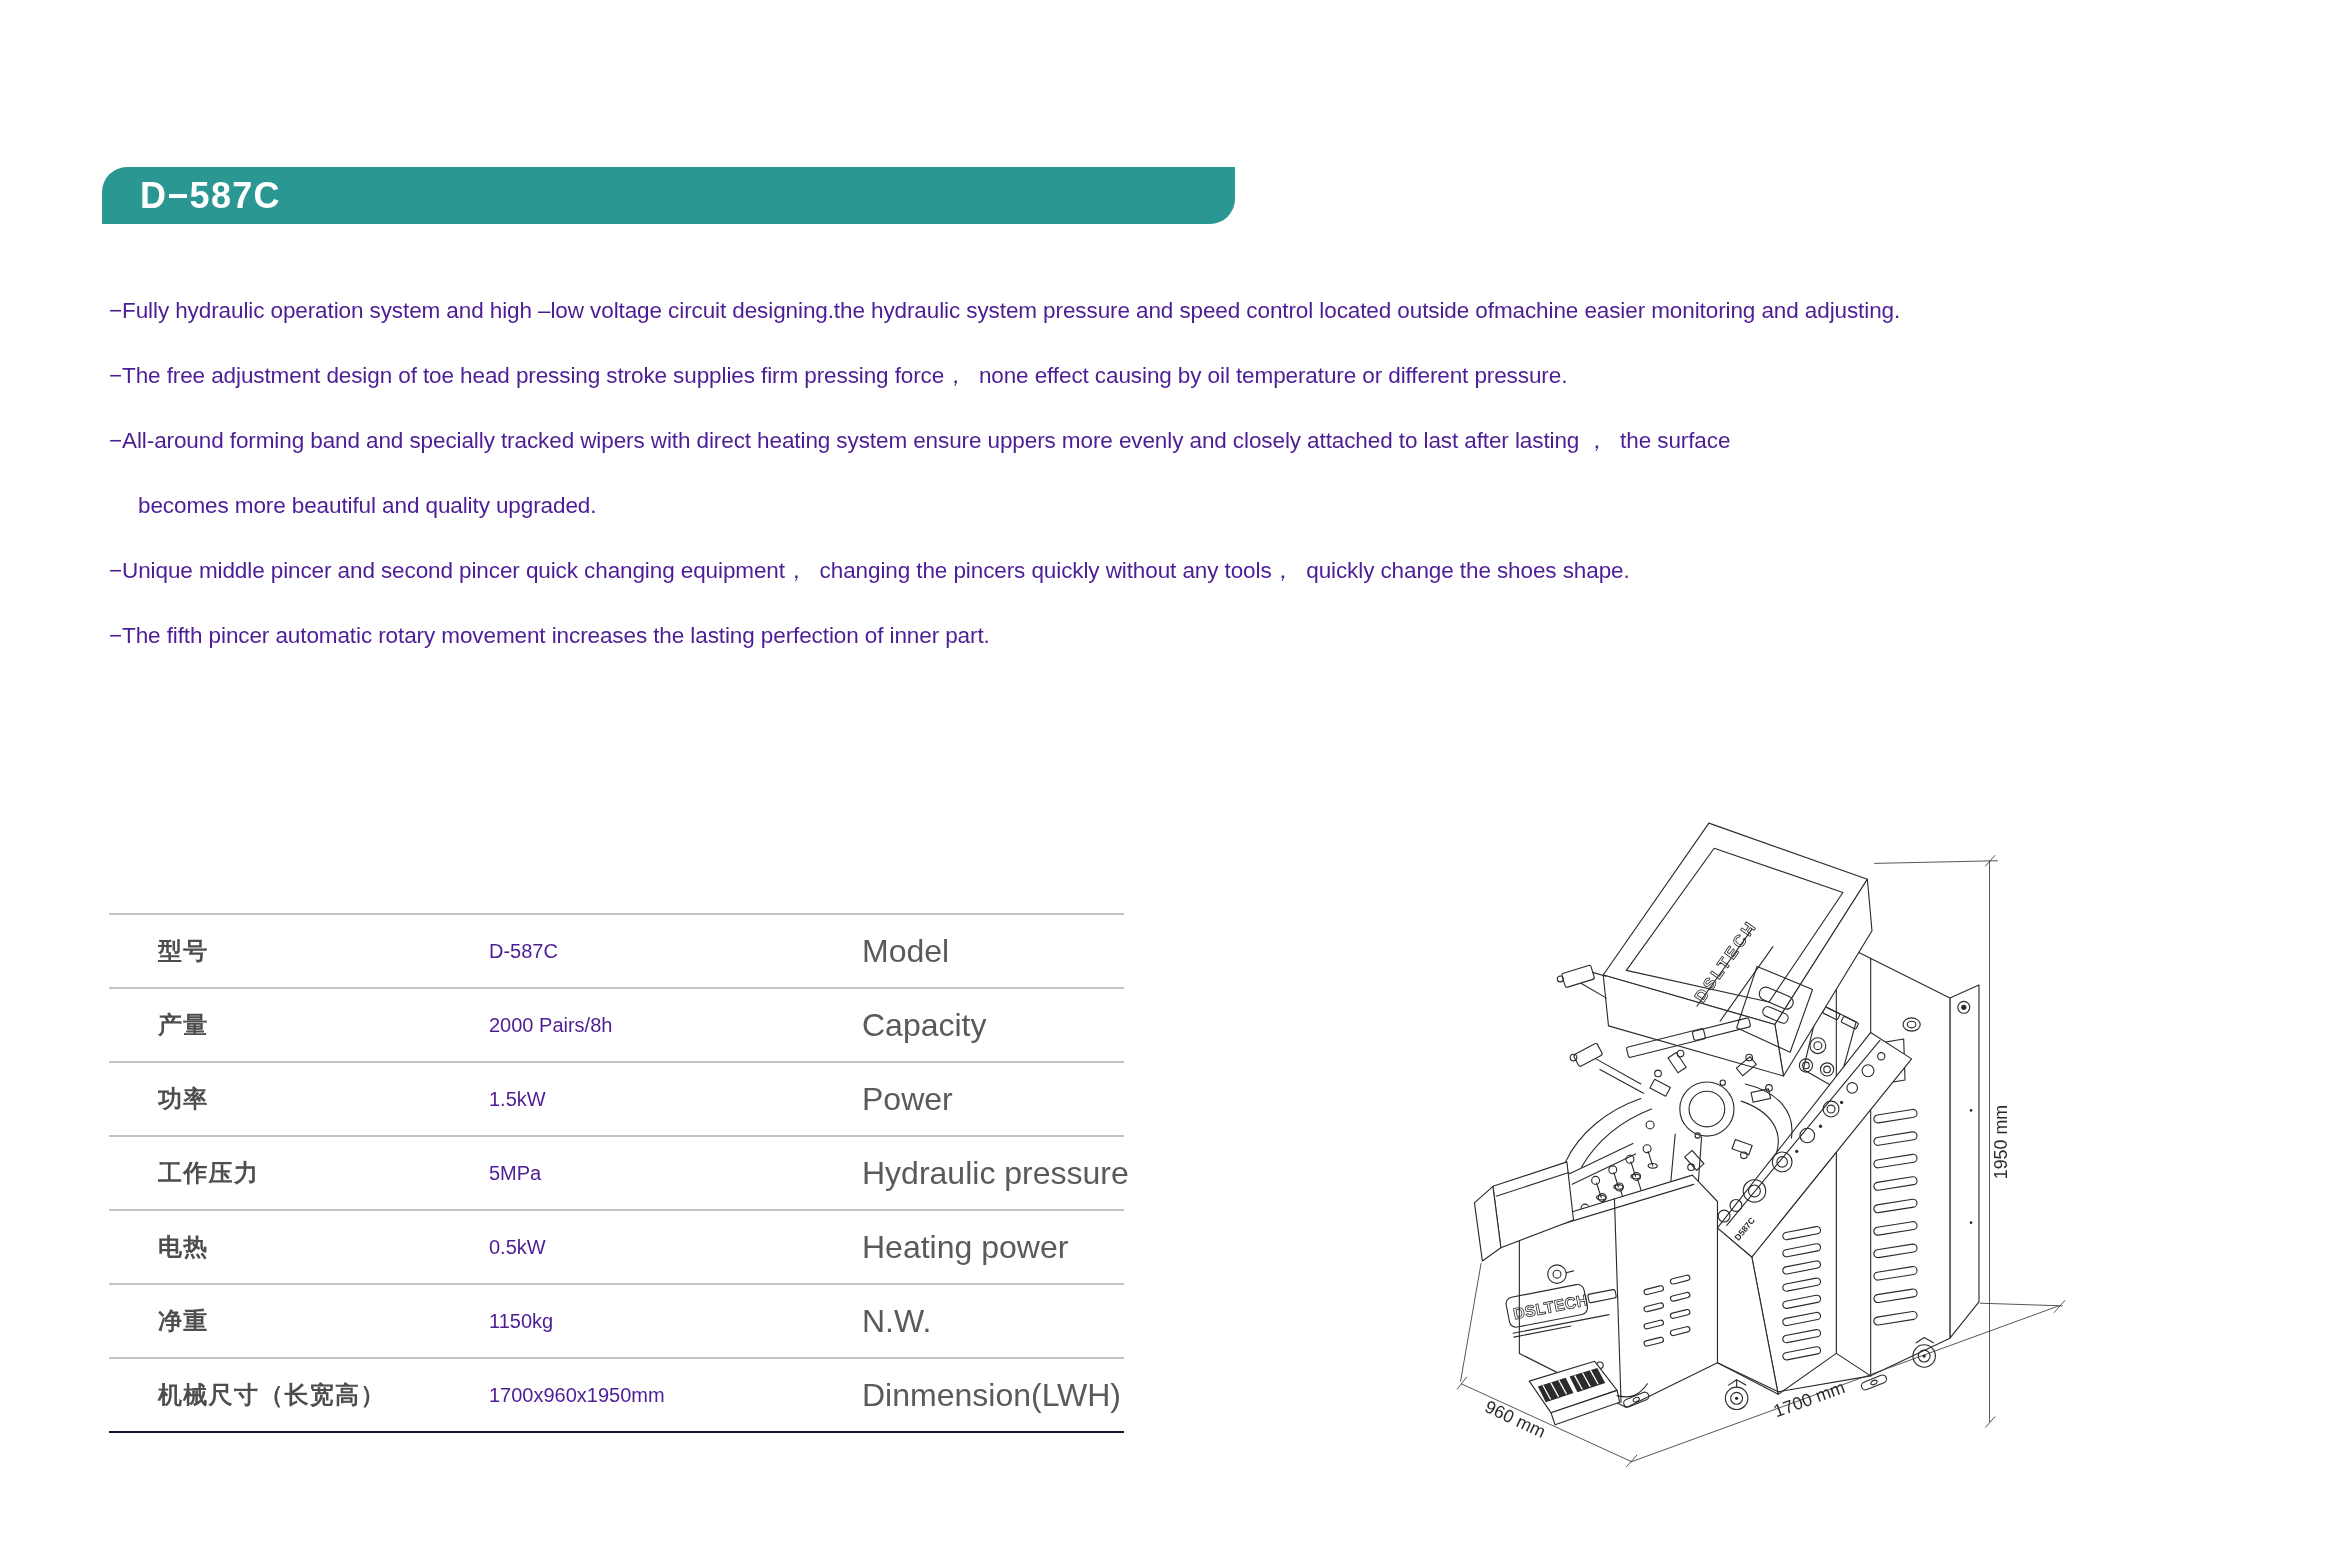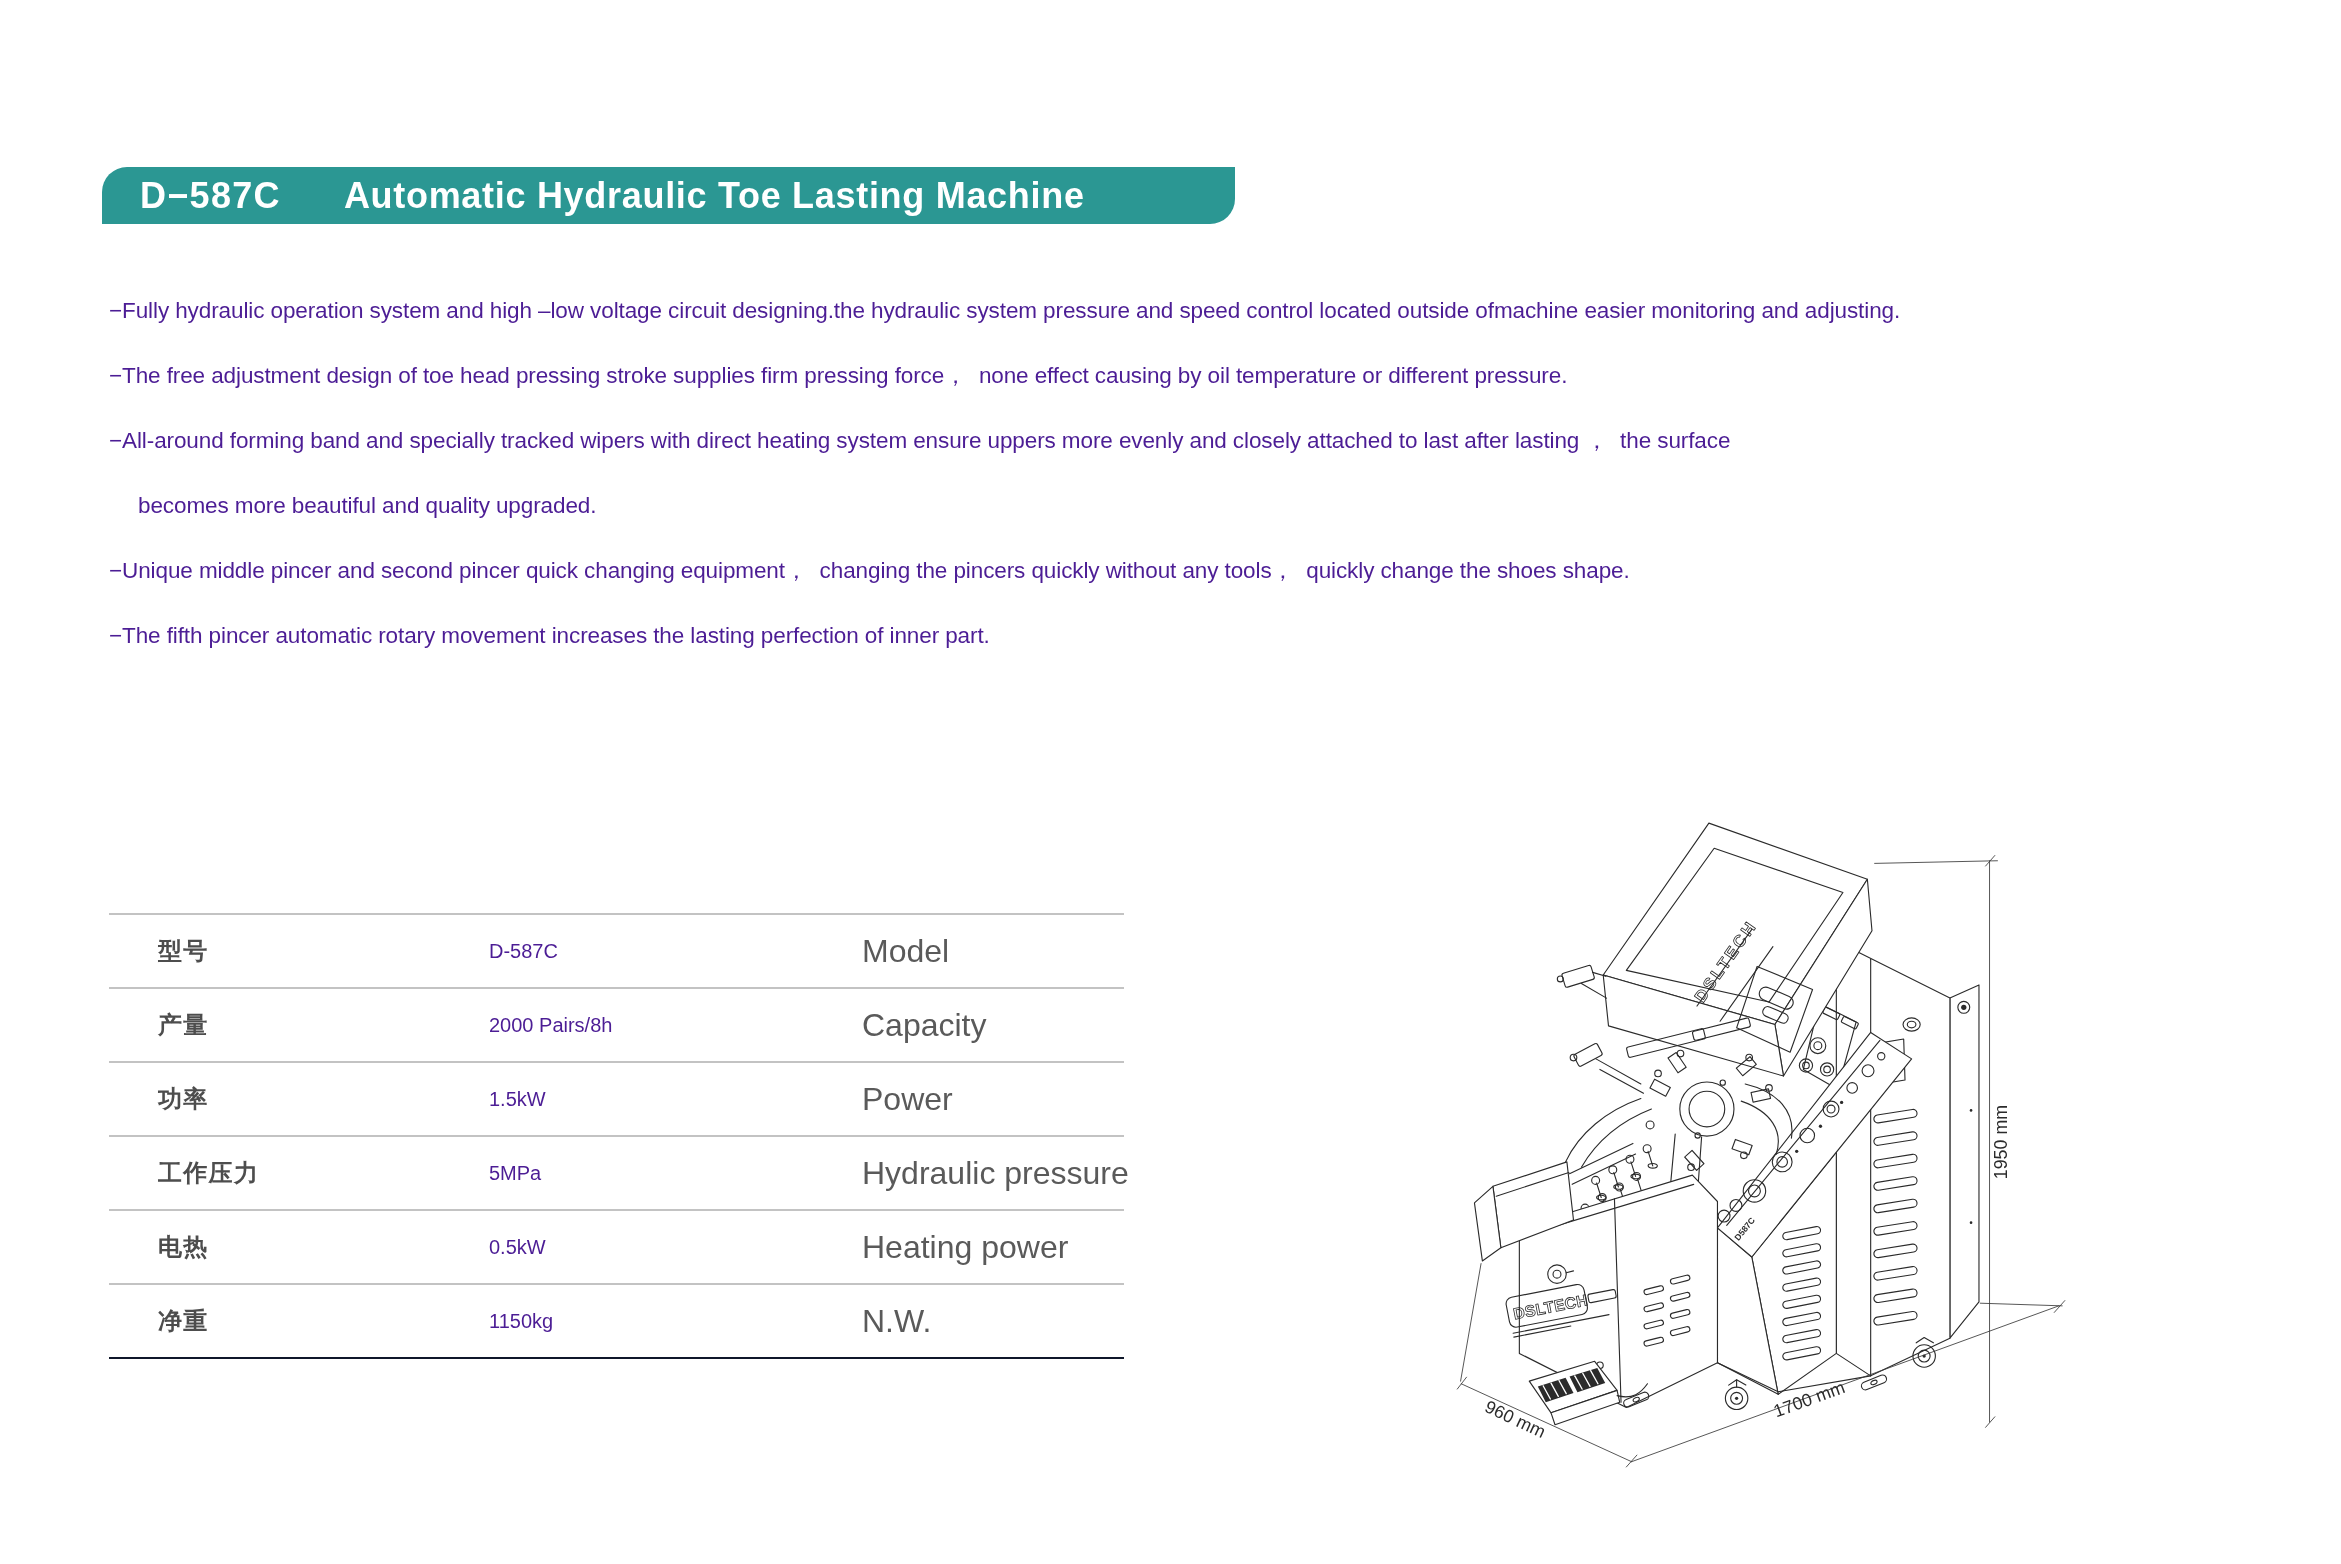"Automatic Hydraulic Toe Lasting Machine" span.banner-title { html: <span>Automatic Hydraulic Toe Lasting Machine</span> -> none }
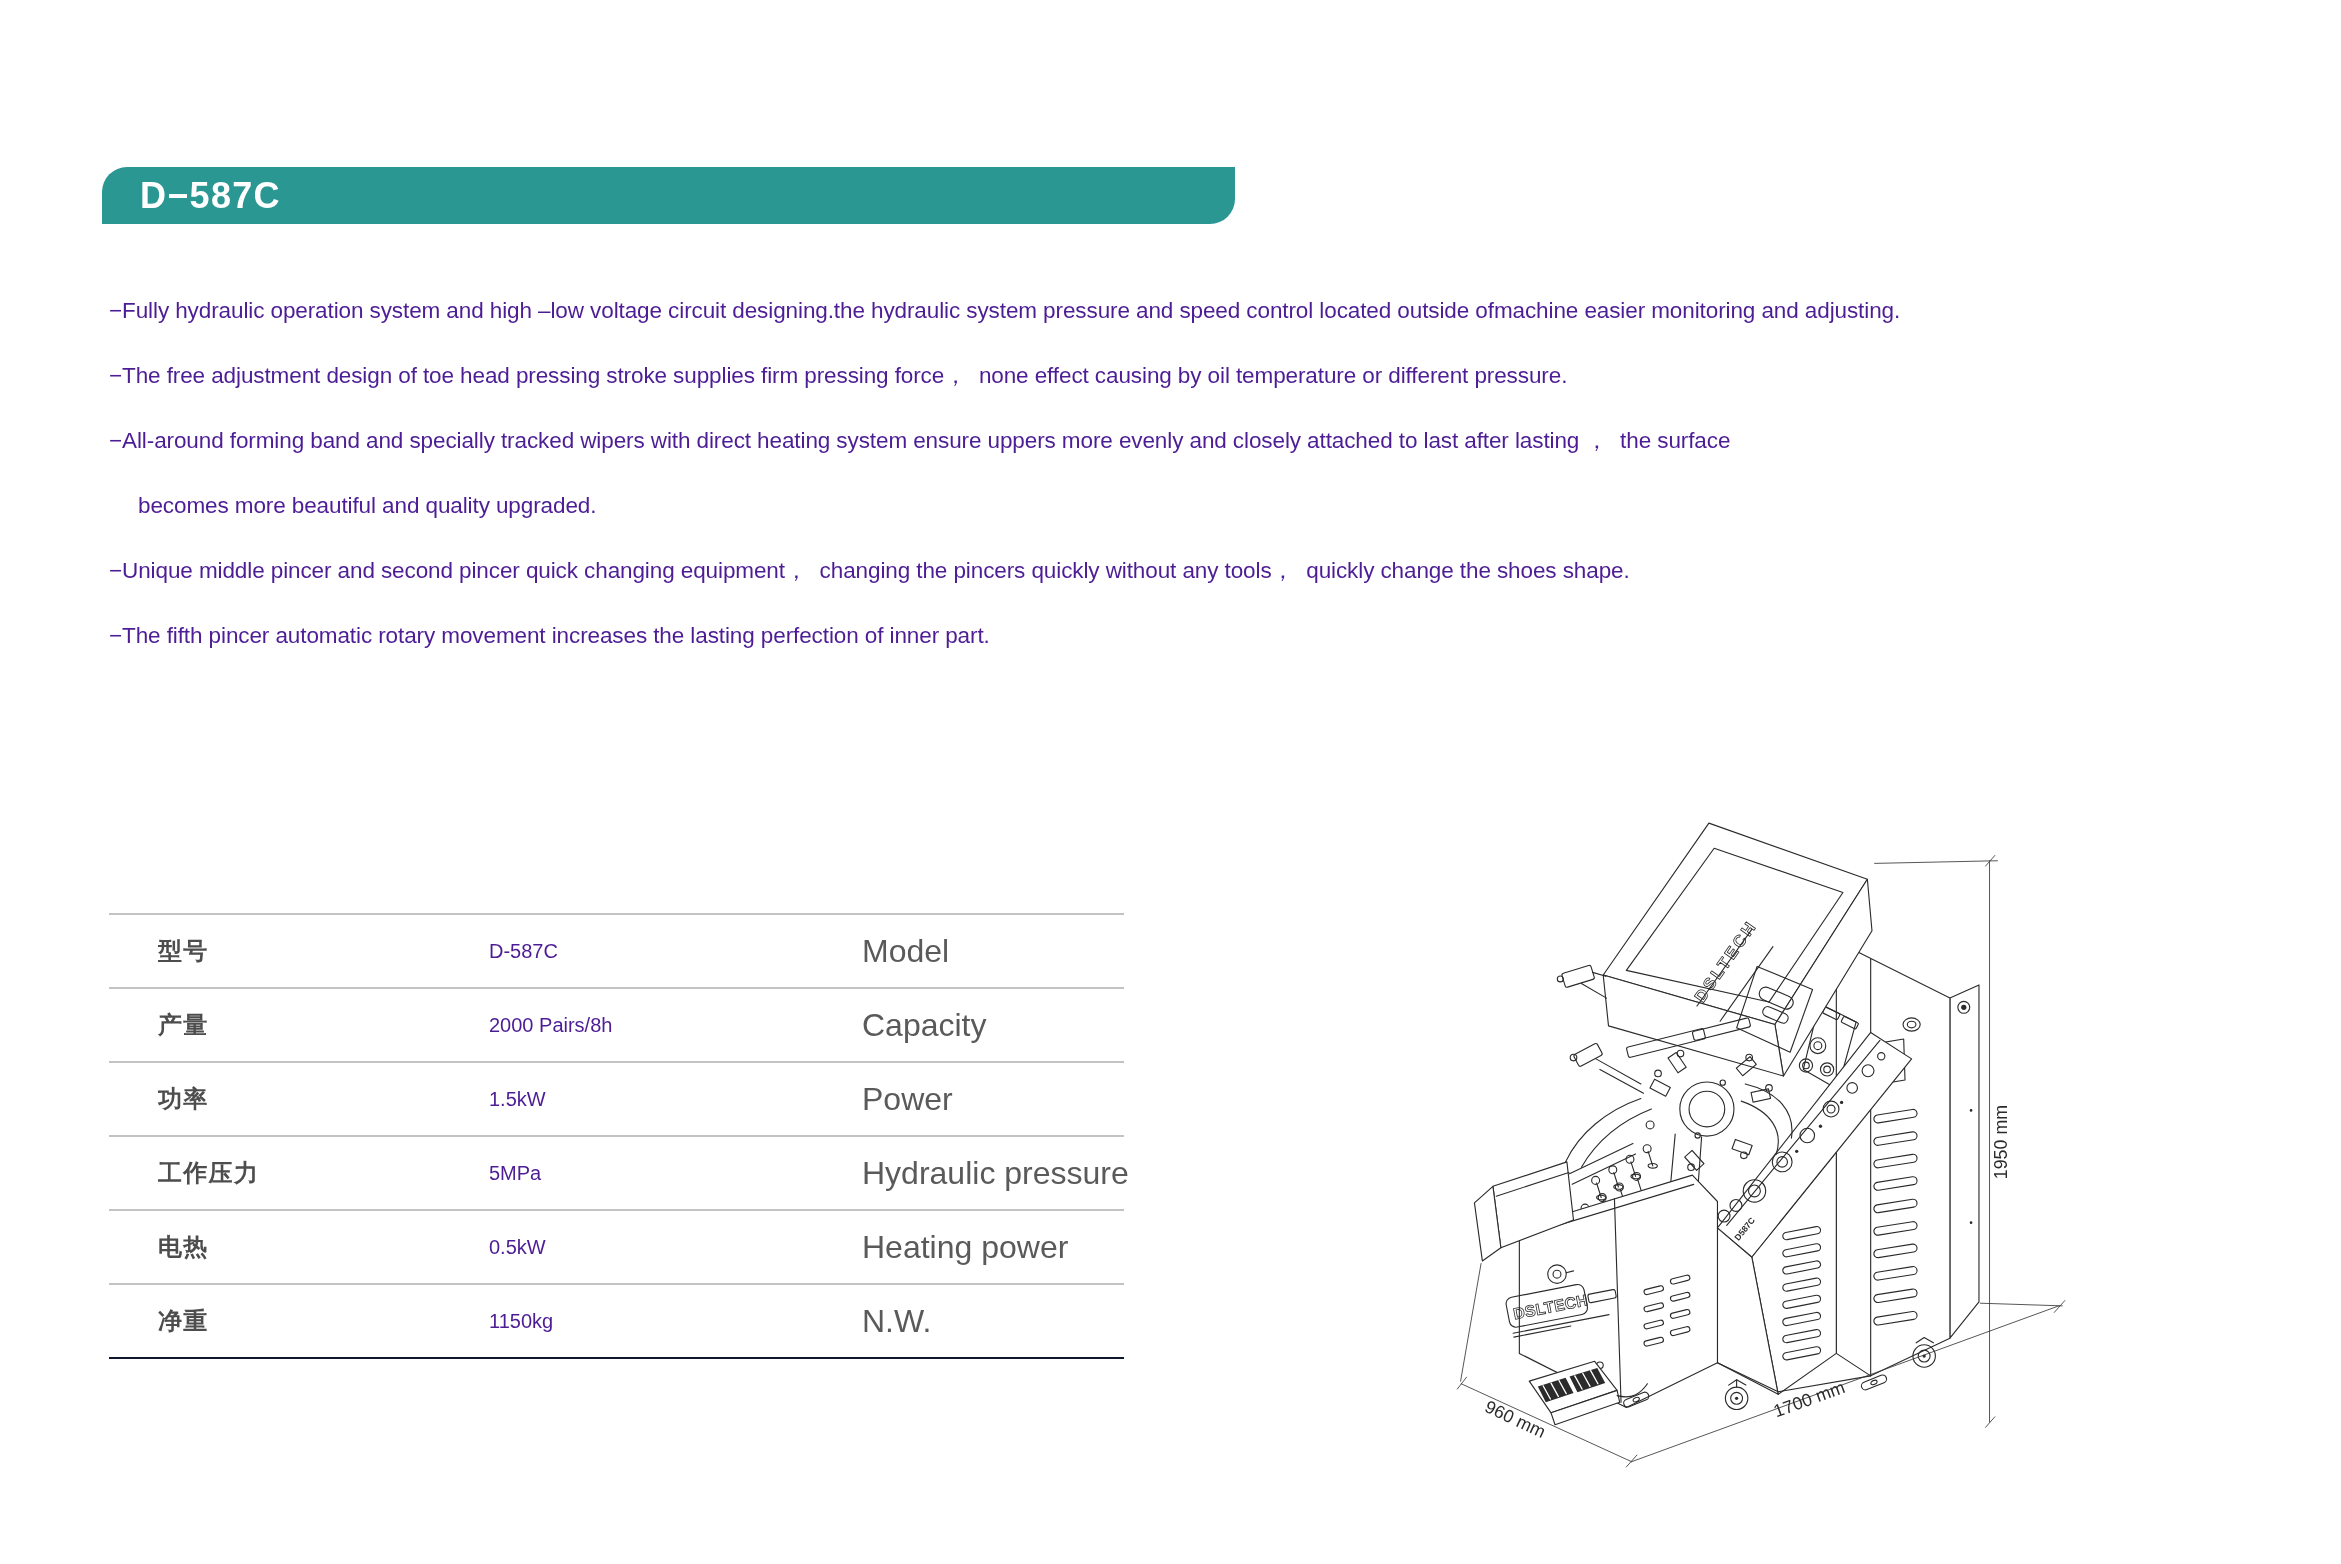"机械尺寸（长宽高）" div.spec-row { html: none -> <div> <div>机械尺寸（长宽高）</div> <div>1700x960x1950mm</div> <div>Dinmension(LWH)</div> </div> }
